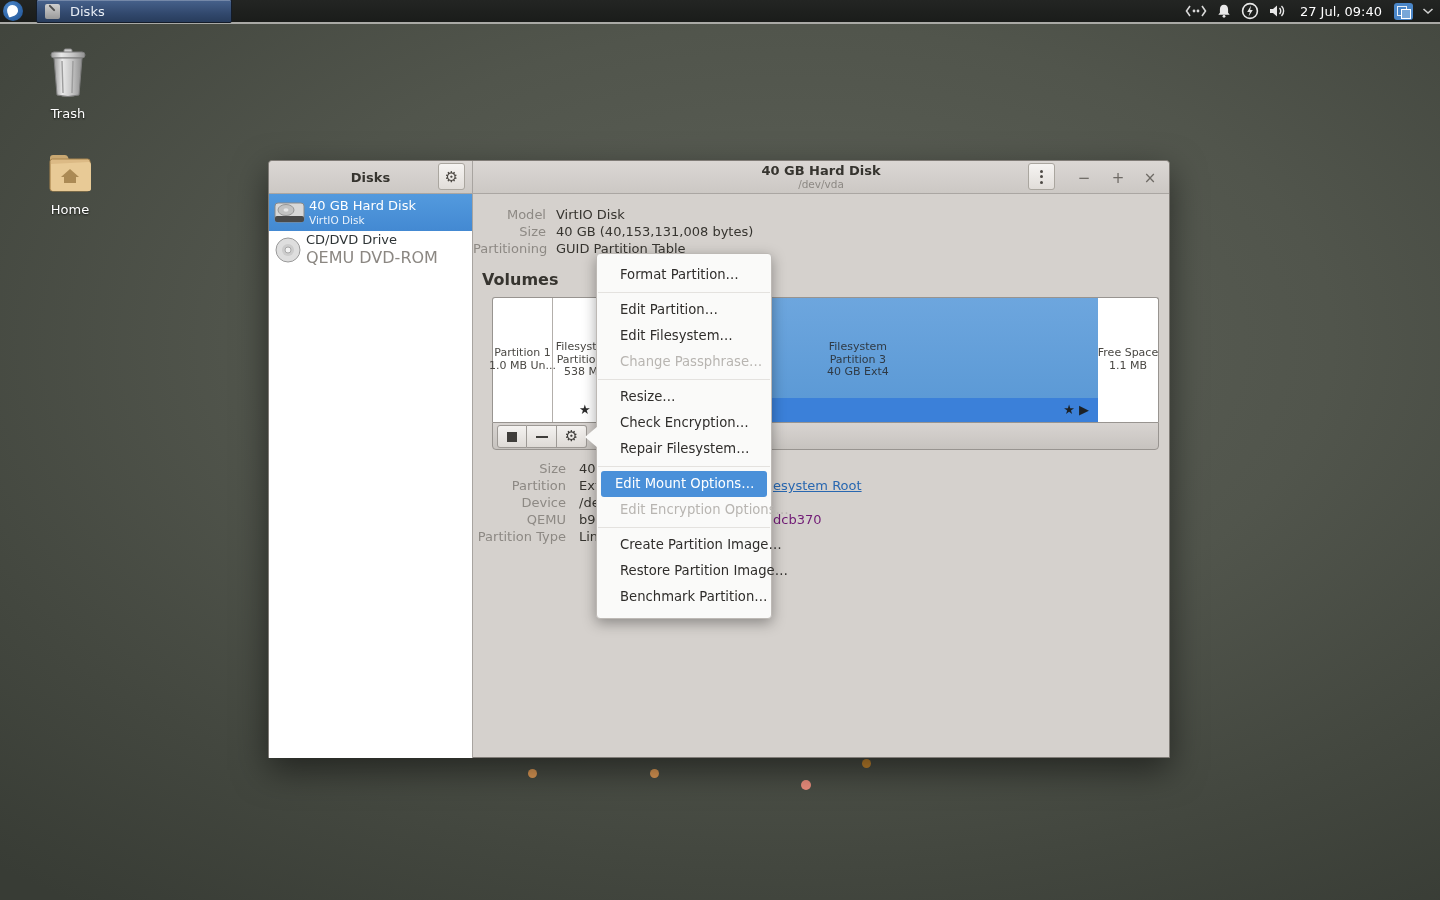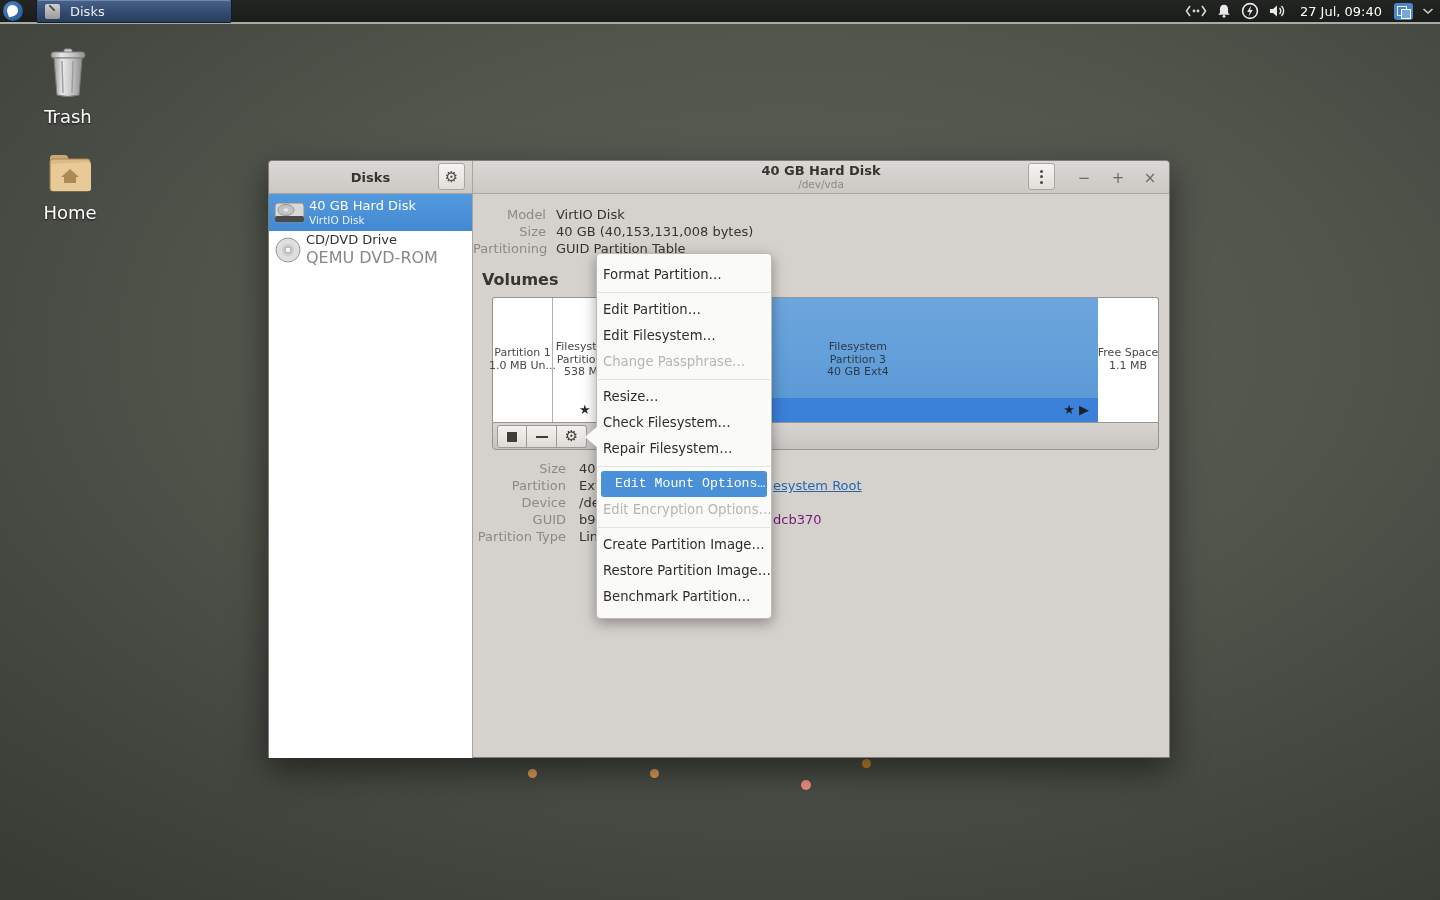"Trash" .desk-icon .lbl { font-size: 18px -> 13px }
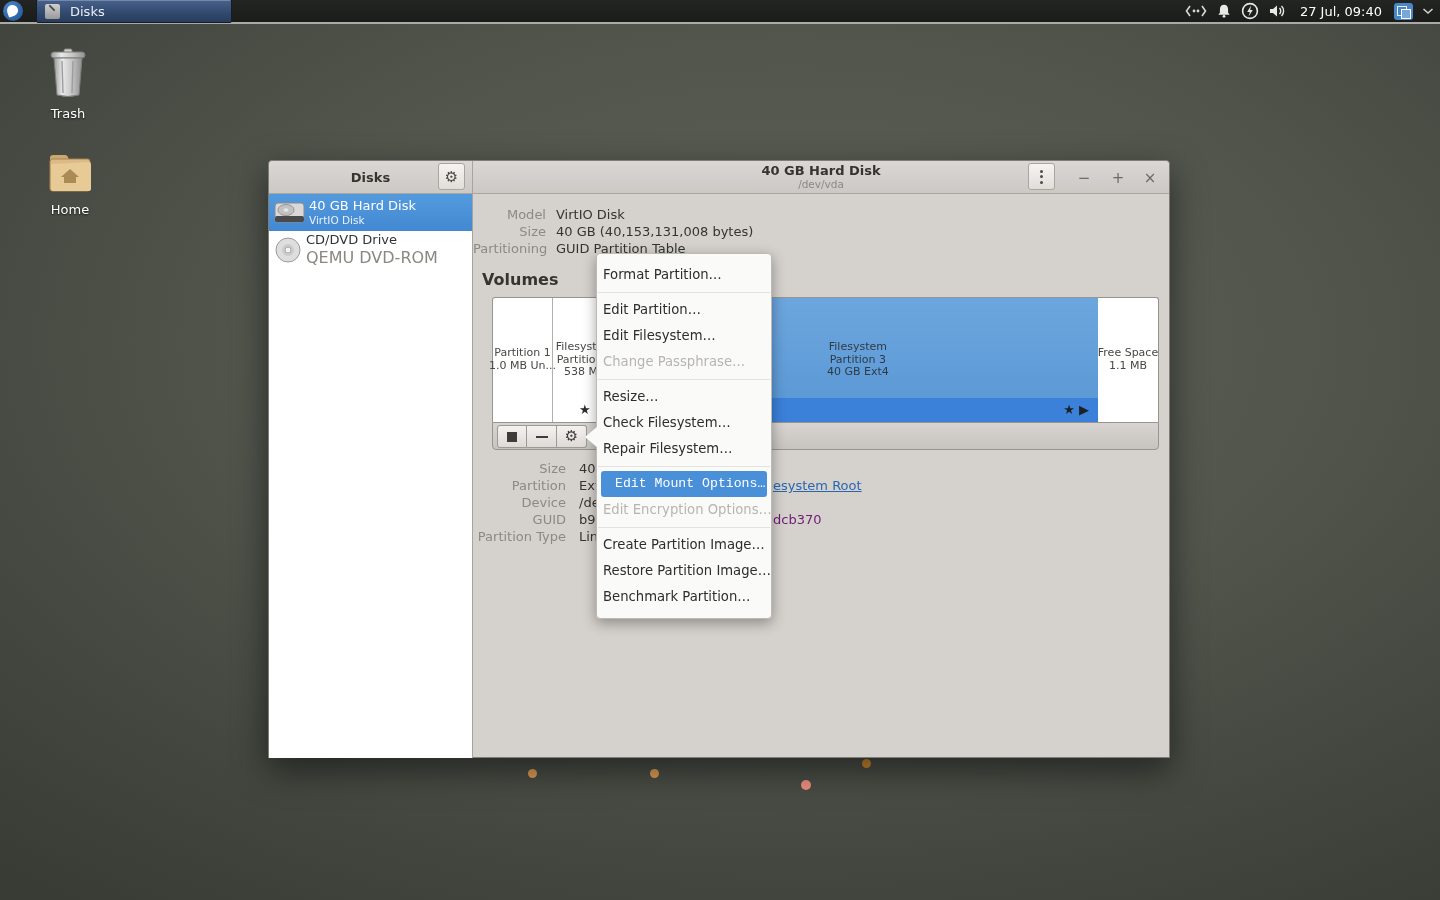"Format Partition…" .mi { margin-left: none -> 17px }
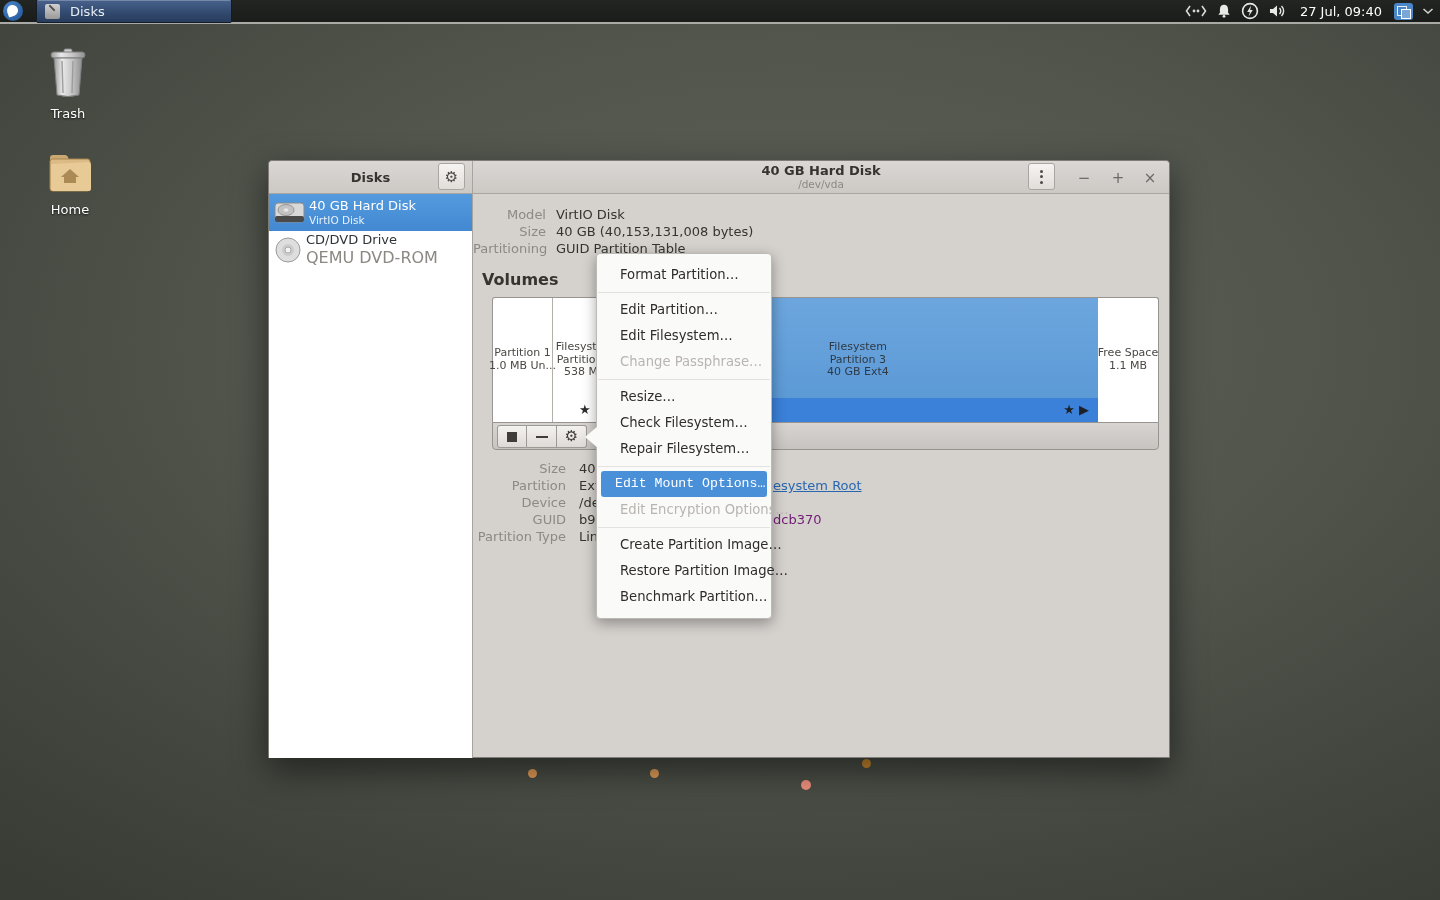"Check Filesystem…" div.mi { text: Filesystem -> Encryption }
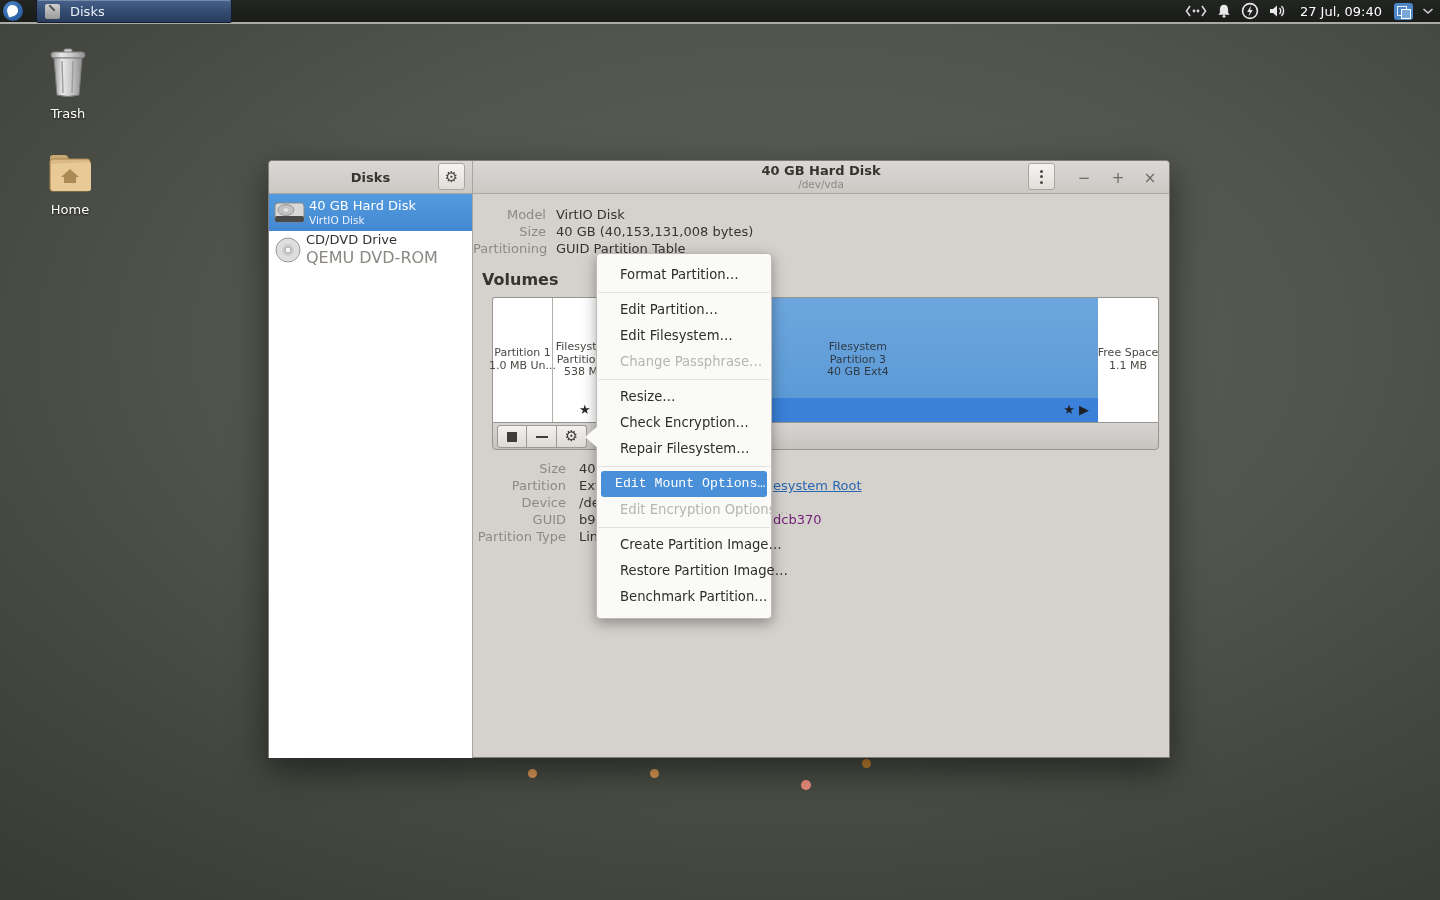"Edit Mount Options…" .mi.hl { font-family: Liberation Mono, monospace -> none }
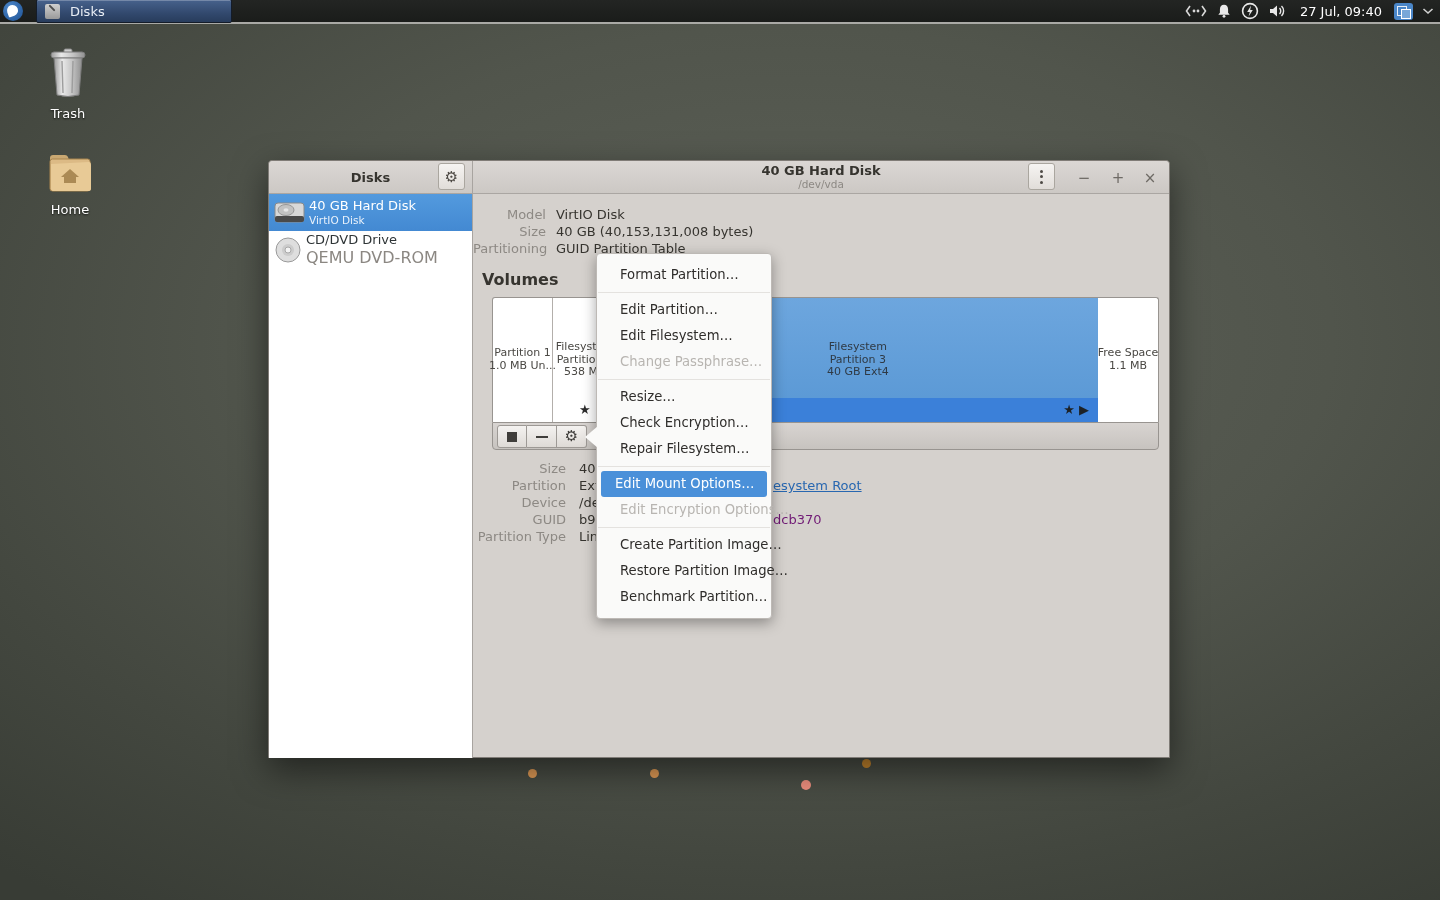"GUID" span.lab { text: GUID -> QEMU }
